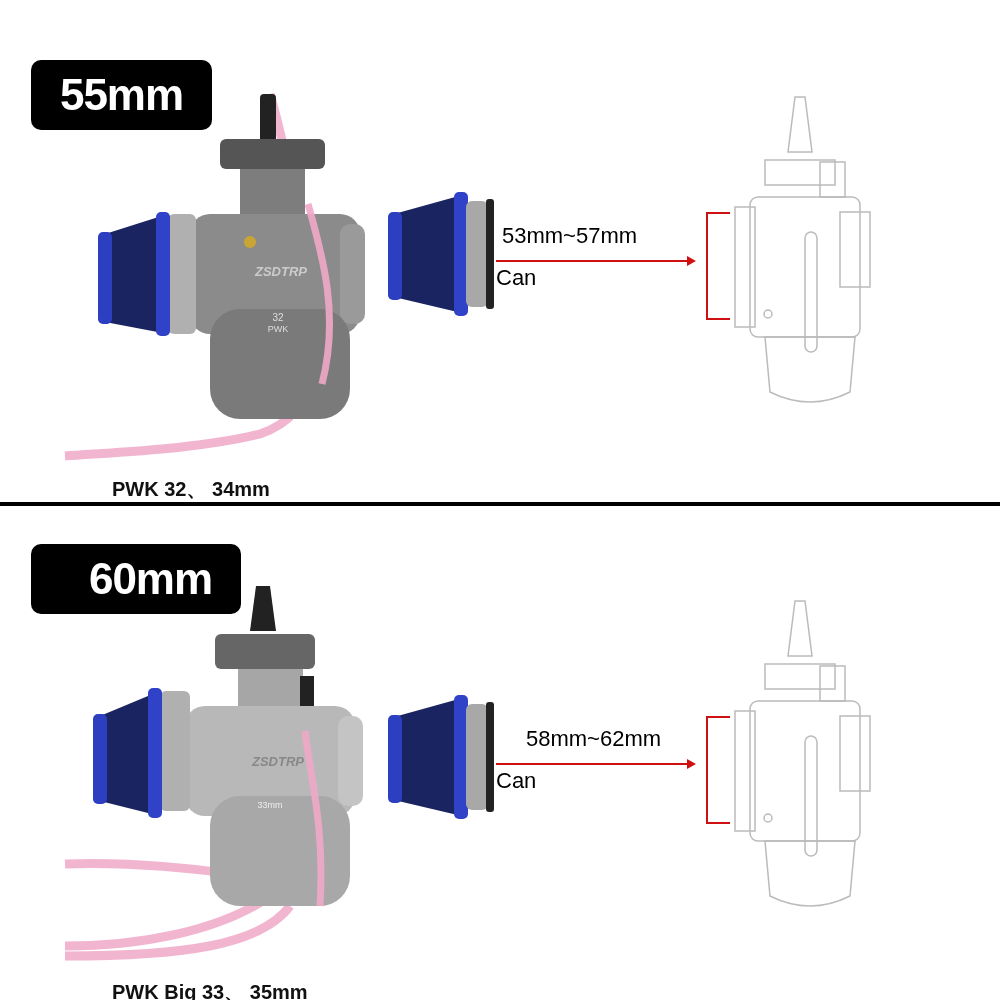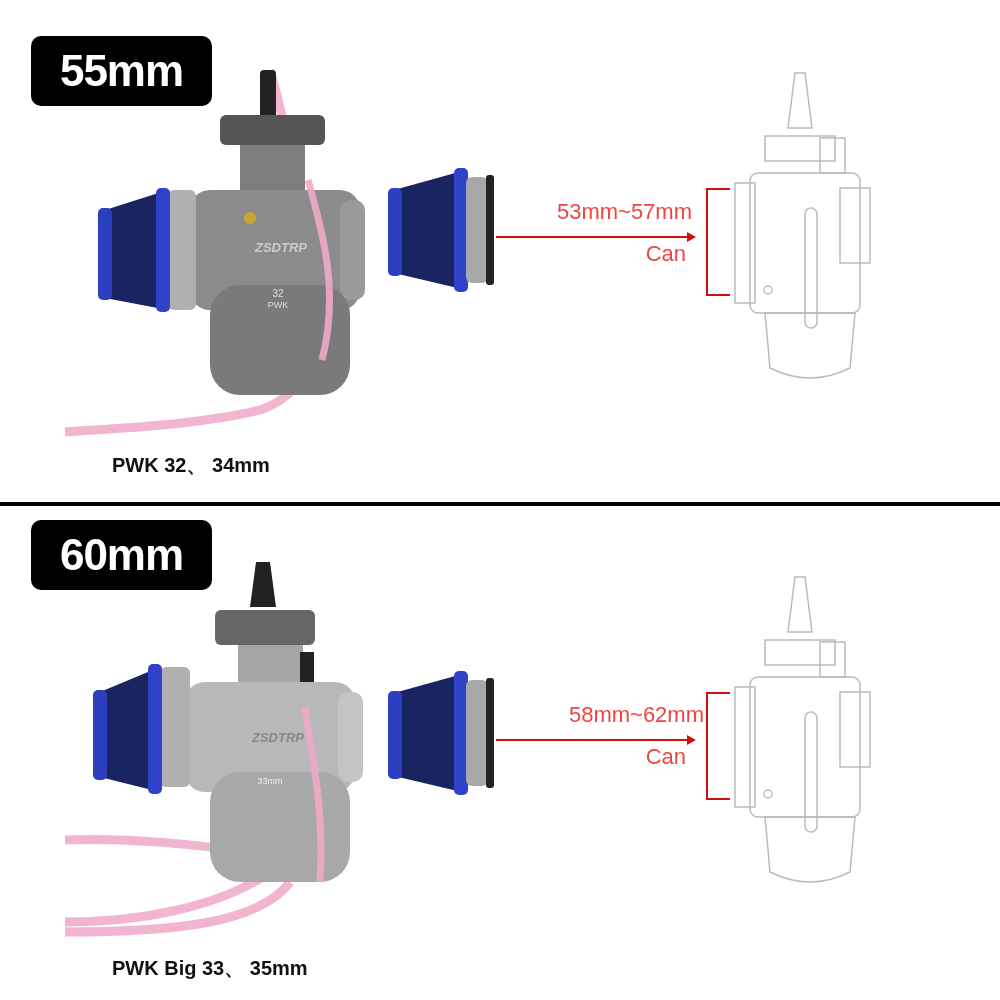"55mm" .section { margin-top: none -> 24px }
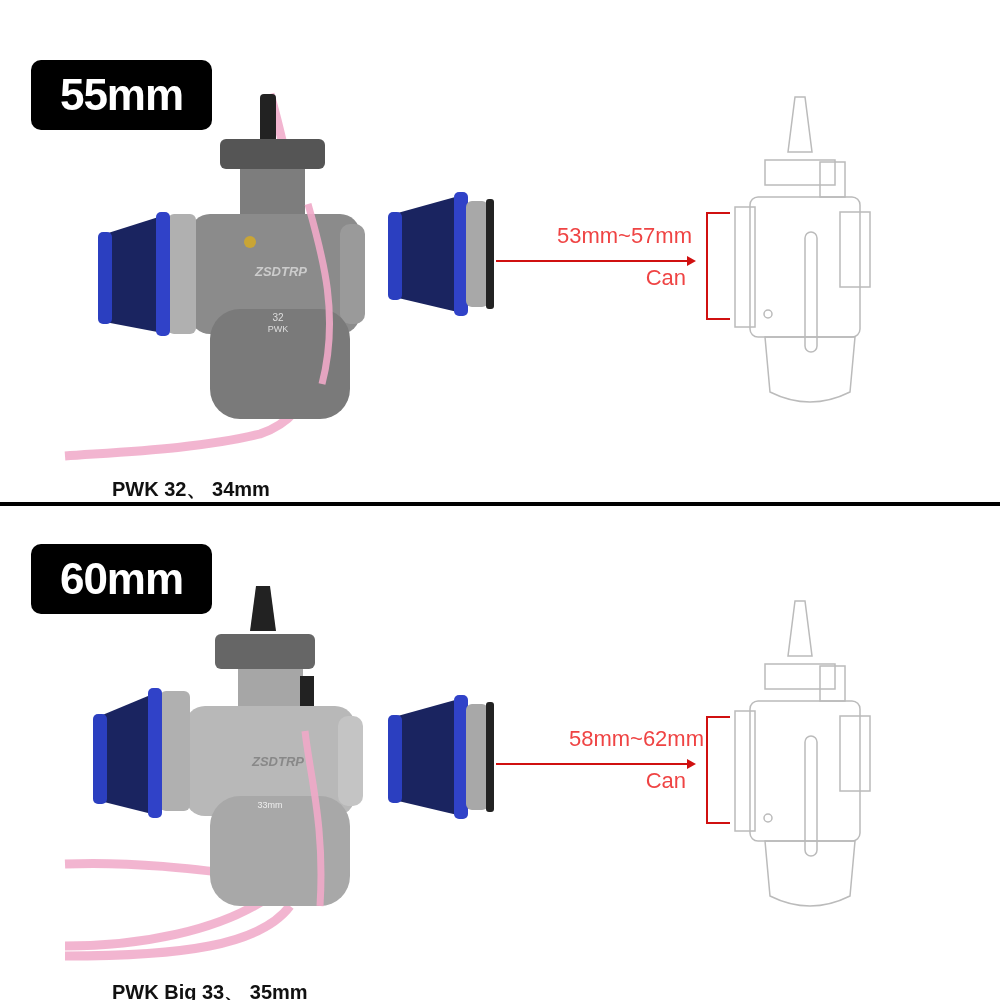"53mm~57mm" .measure { color: #ef4444 -> #000000; text-align: right -> left }
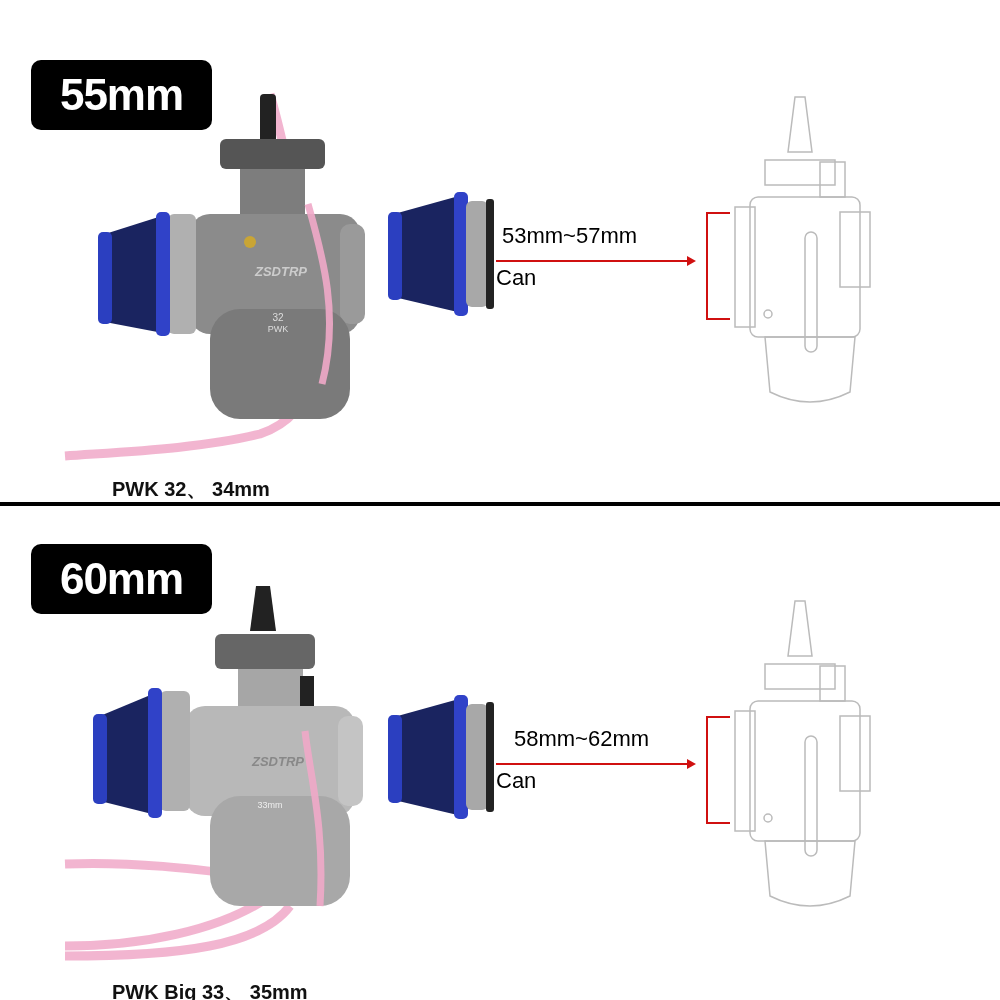"60mm" div.badge { padding-left: none -> 29px }
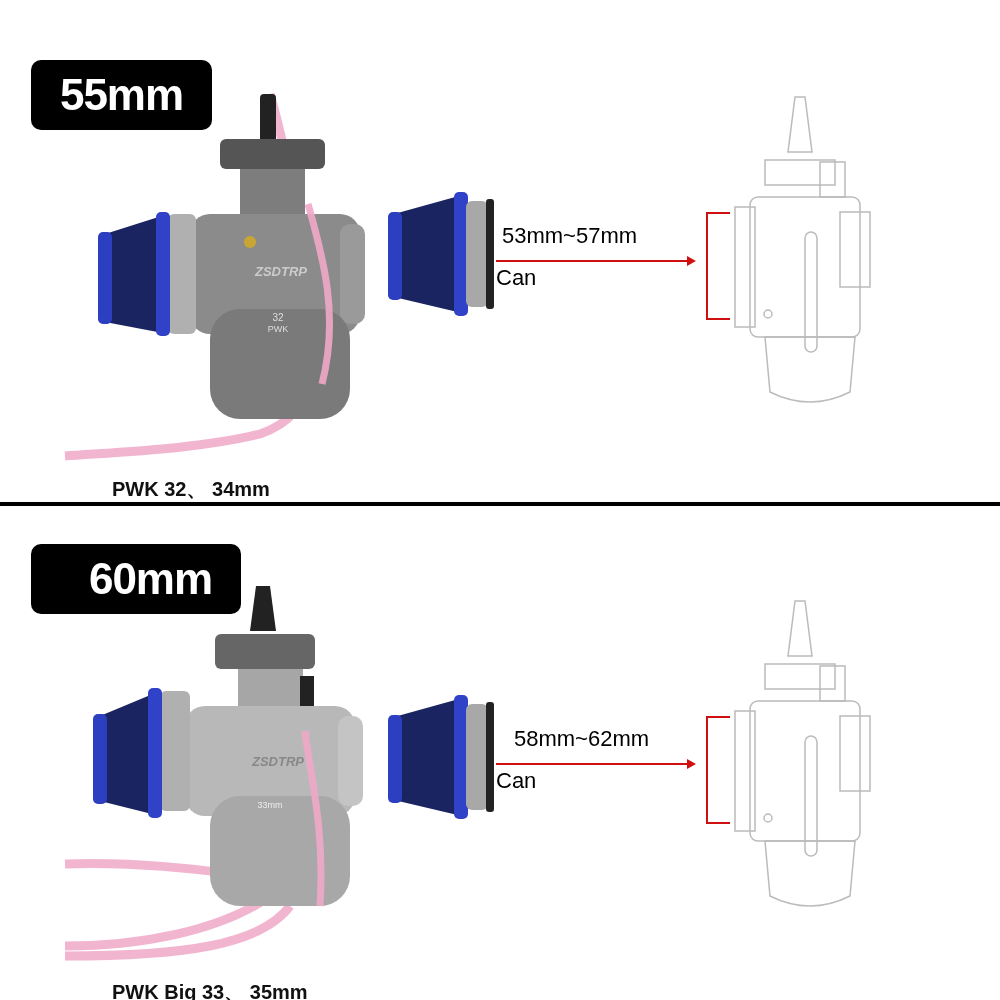"58mm~62mm" div.measure { left: 514px -> 526px }
